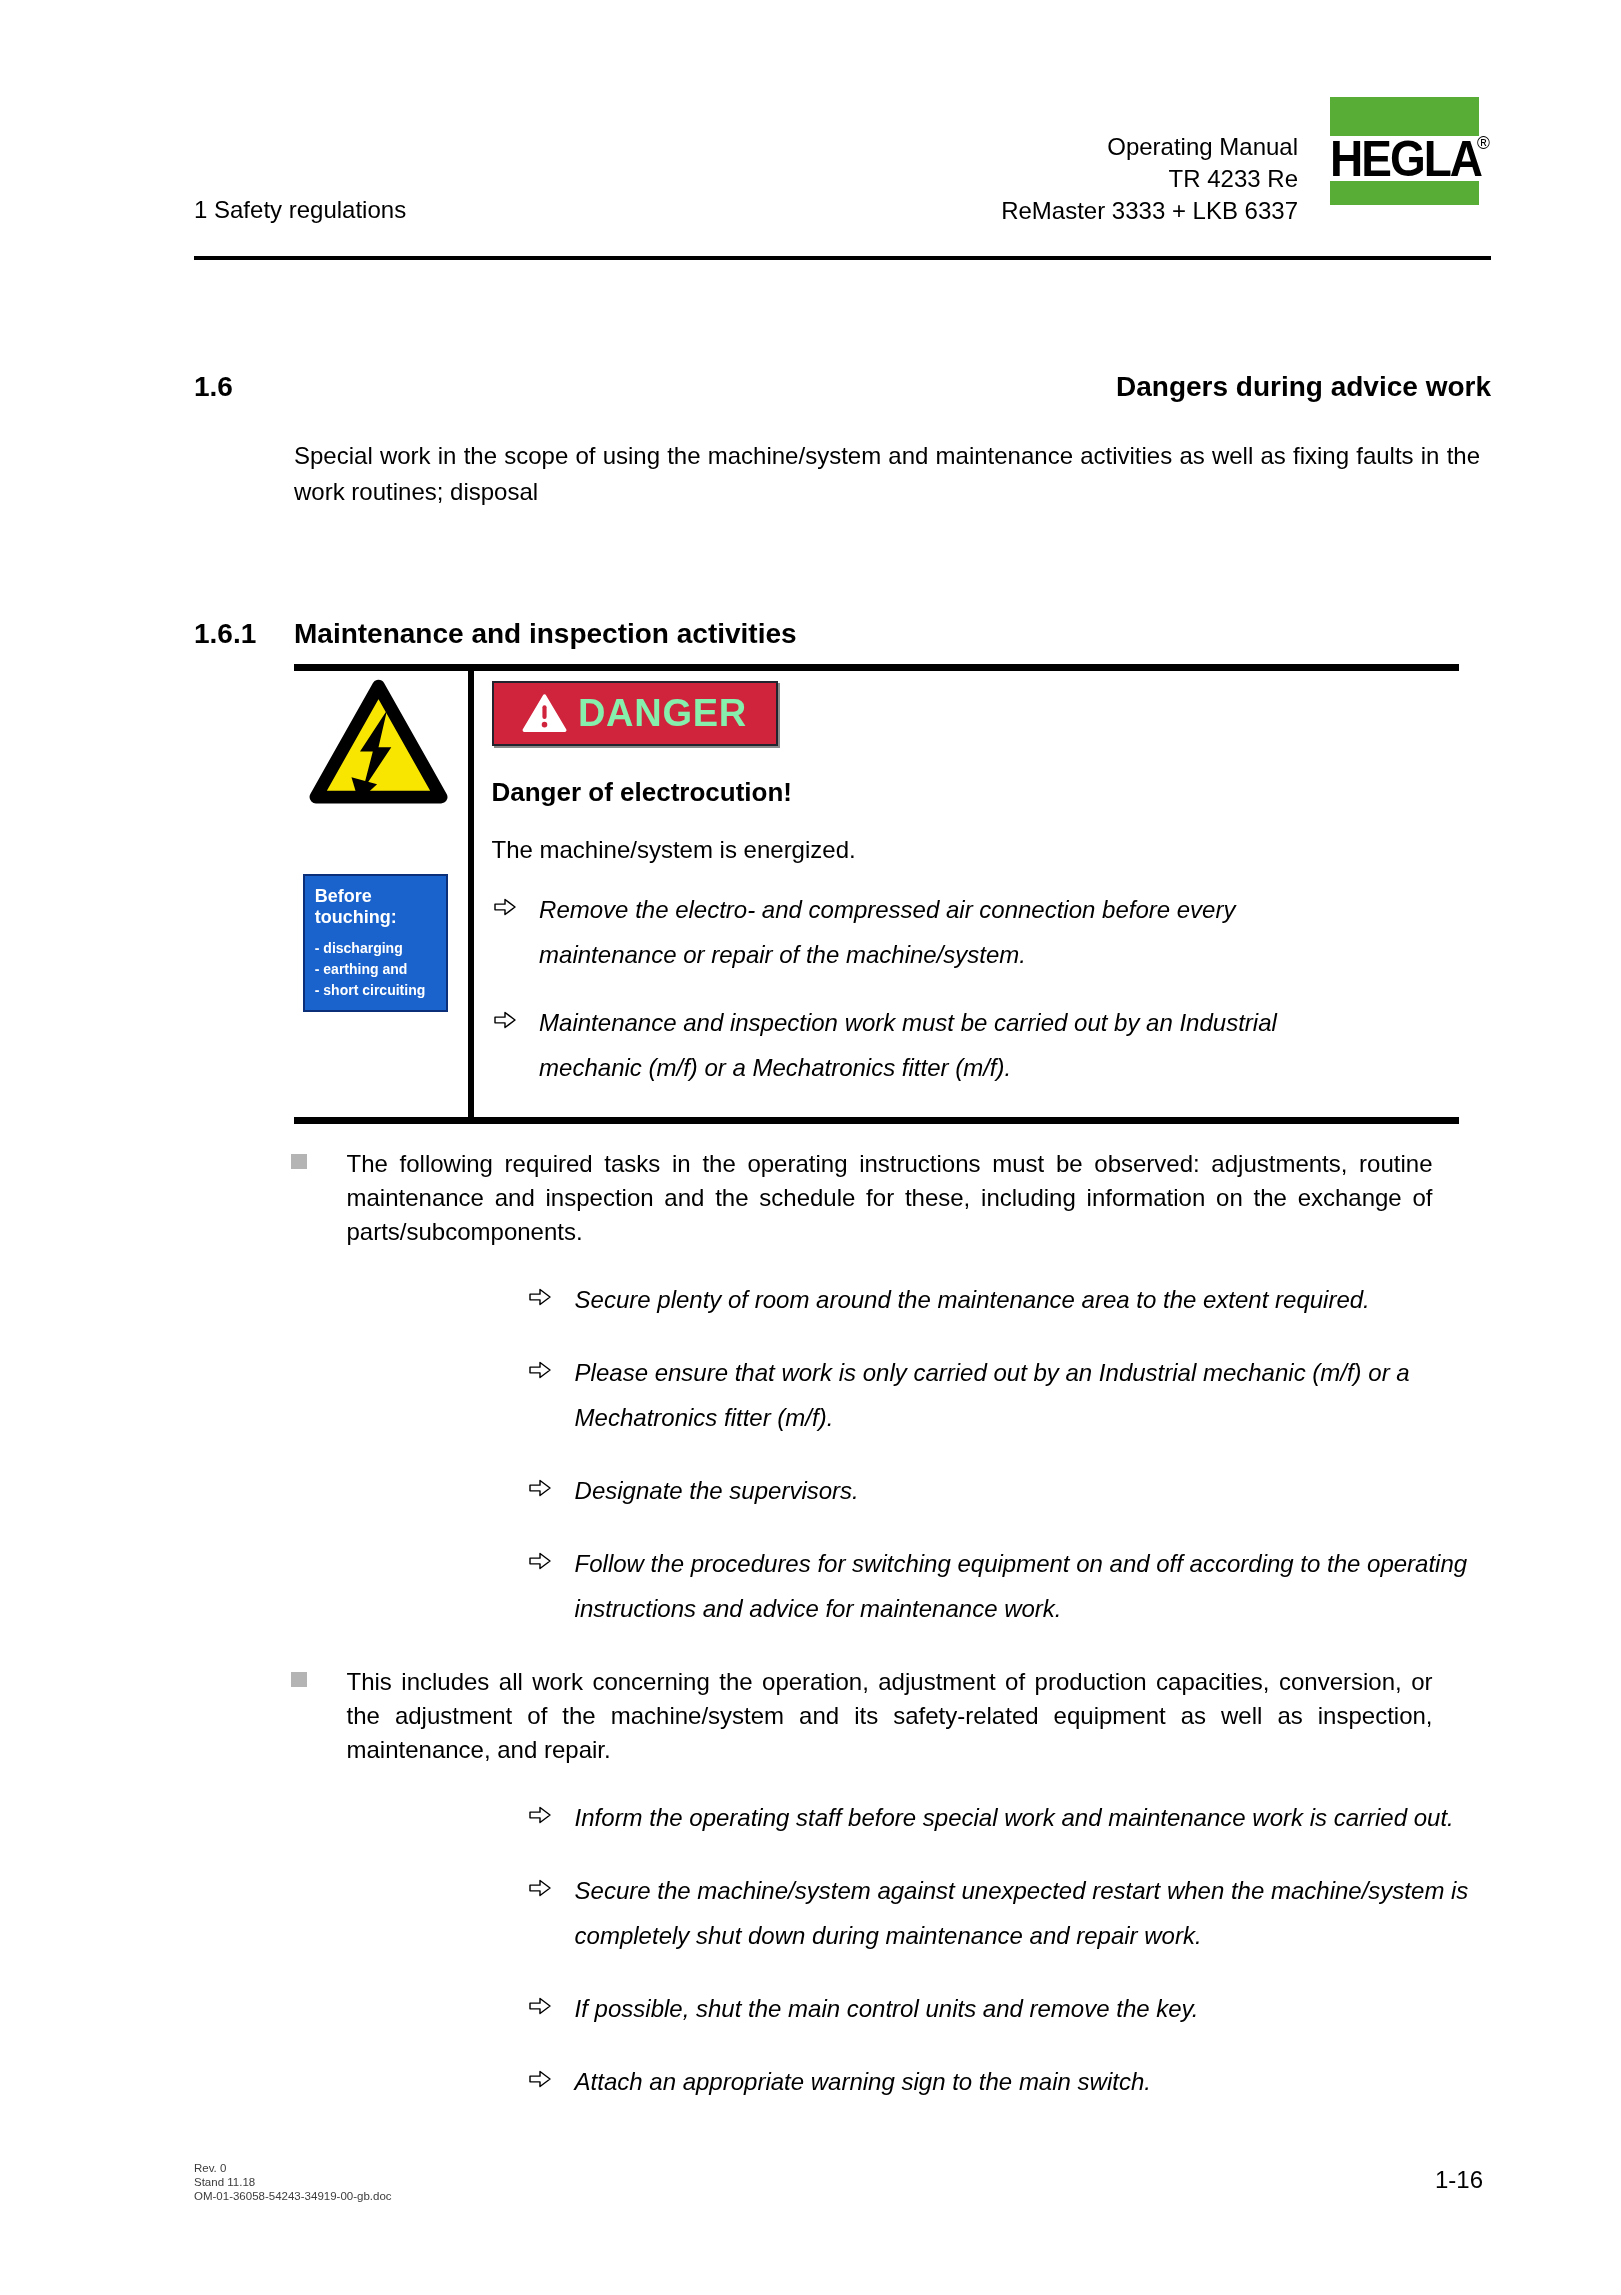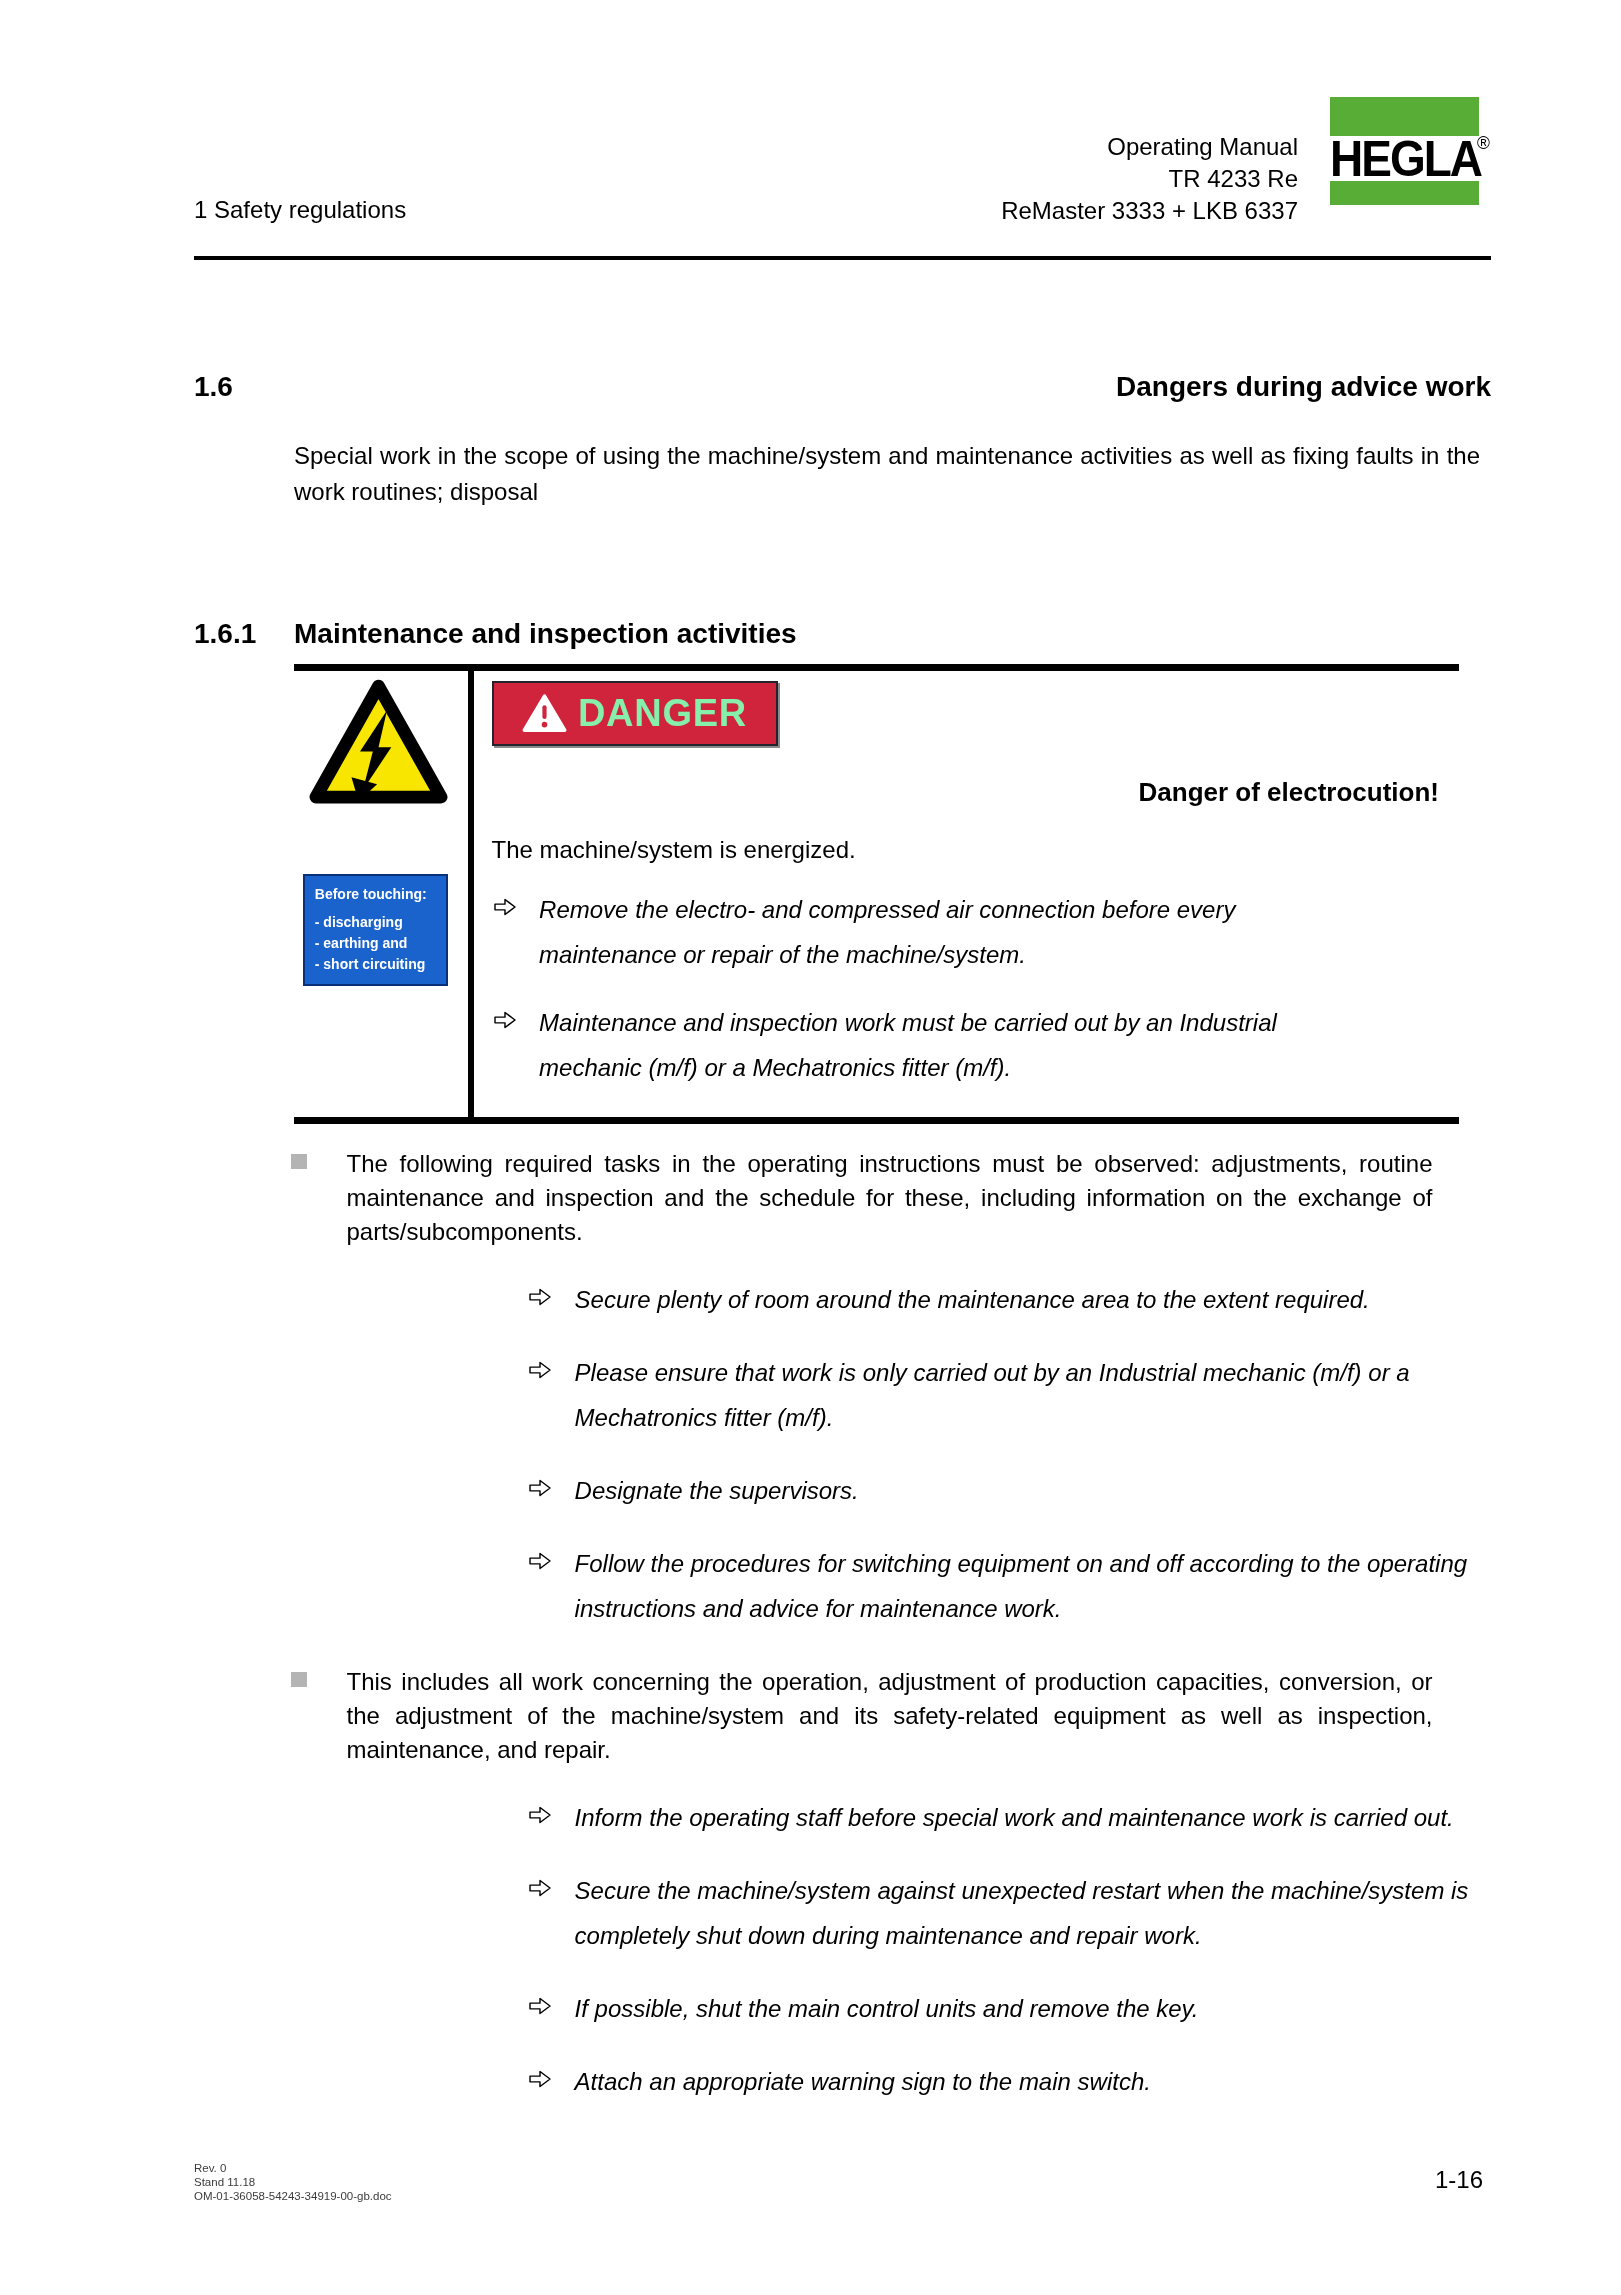"Danger of electrocution!" .d-head { text-align: right -> none }
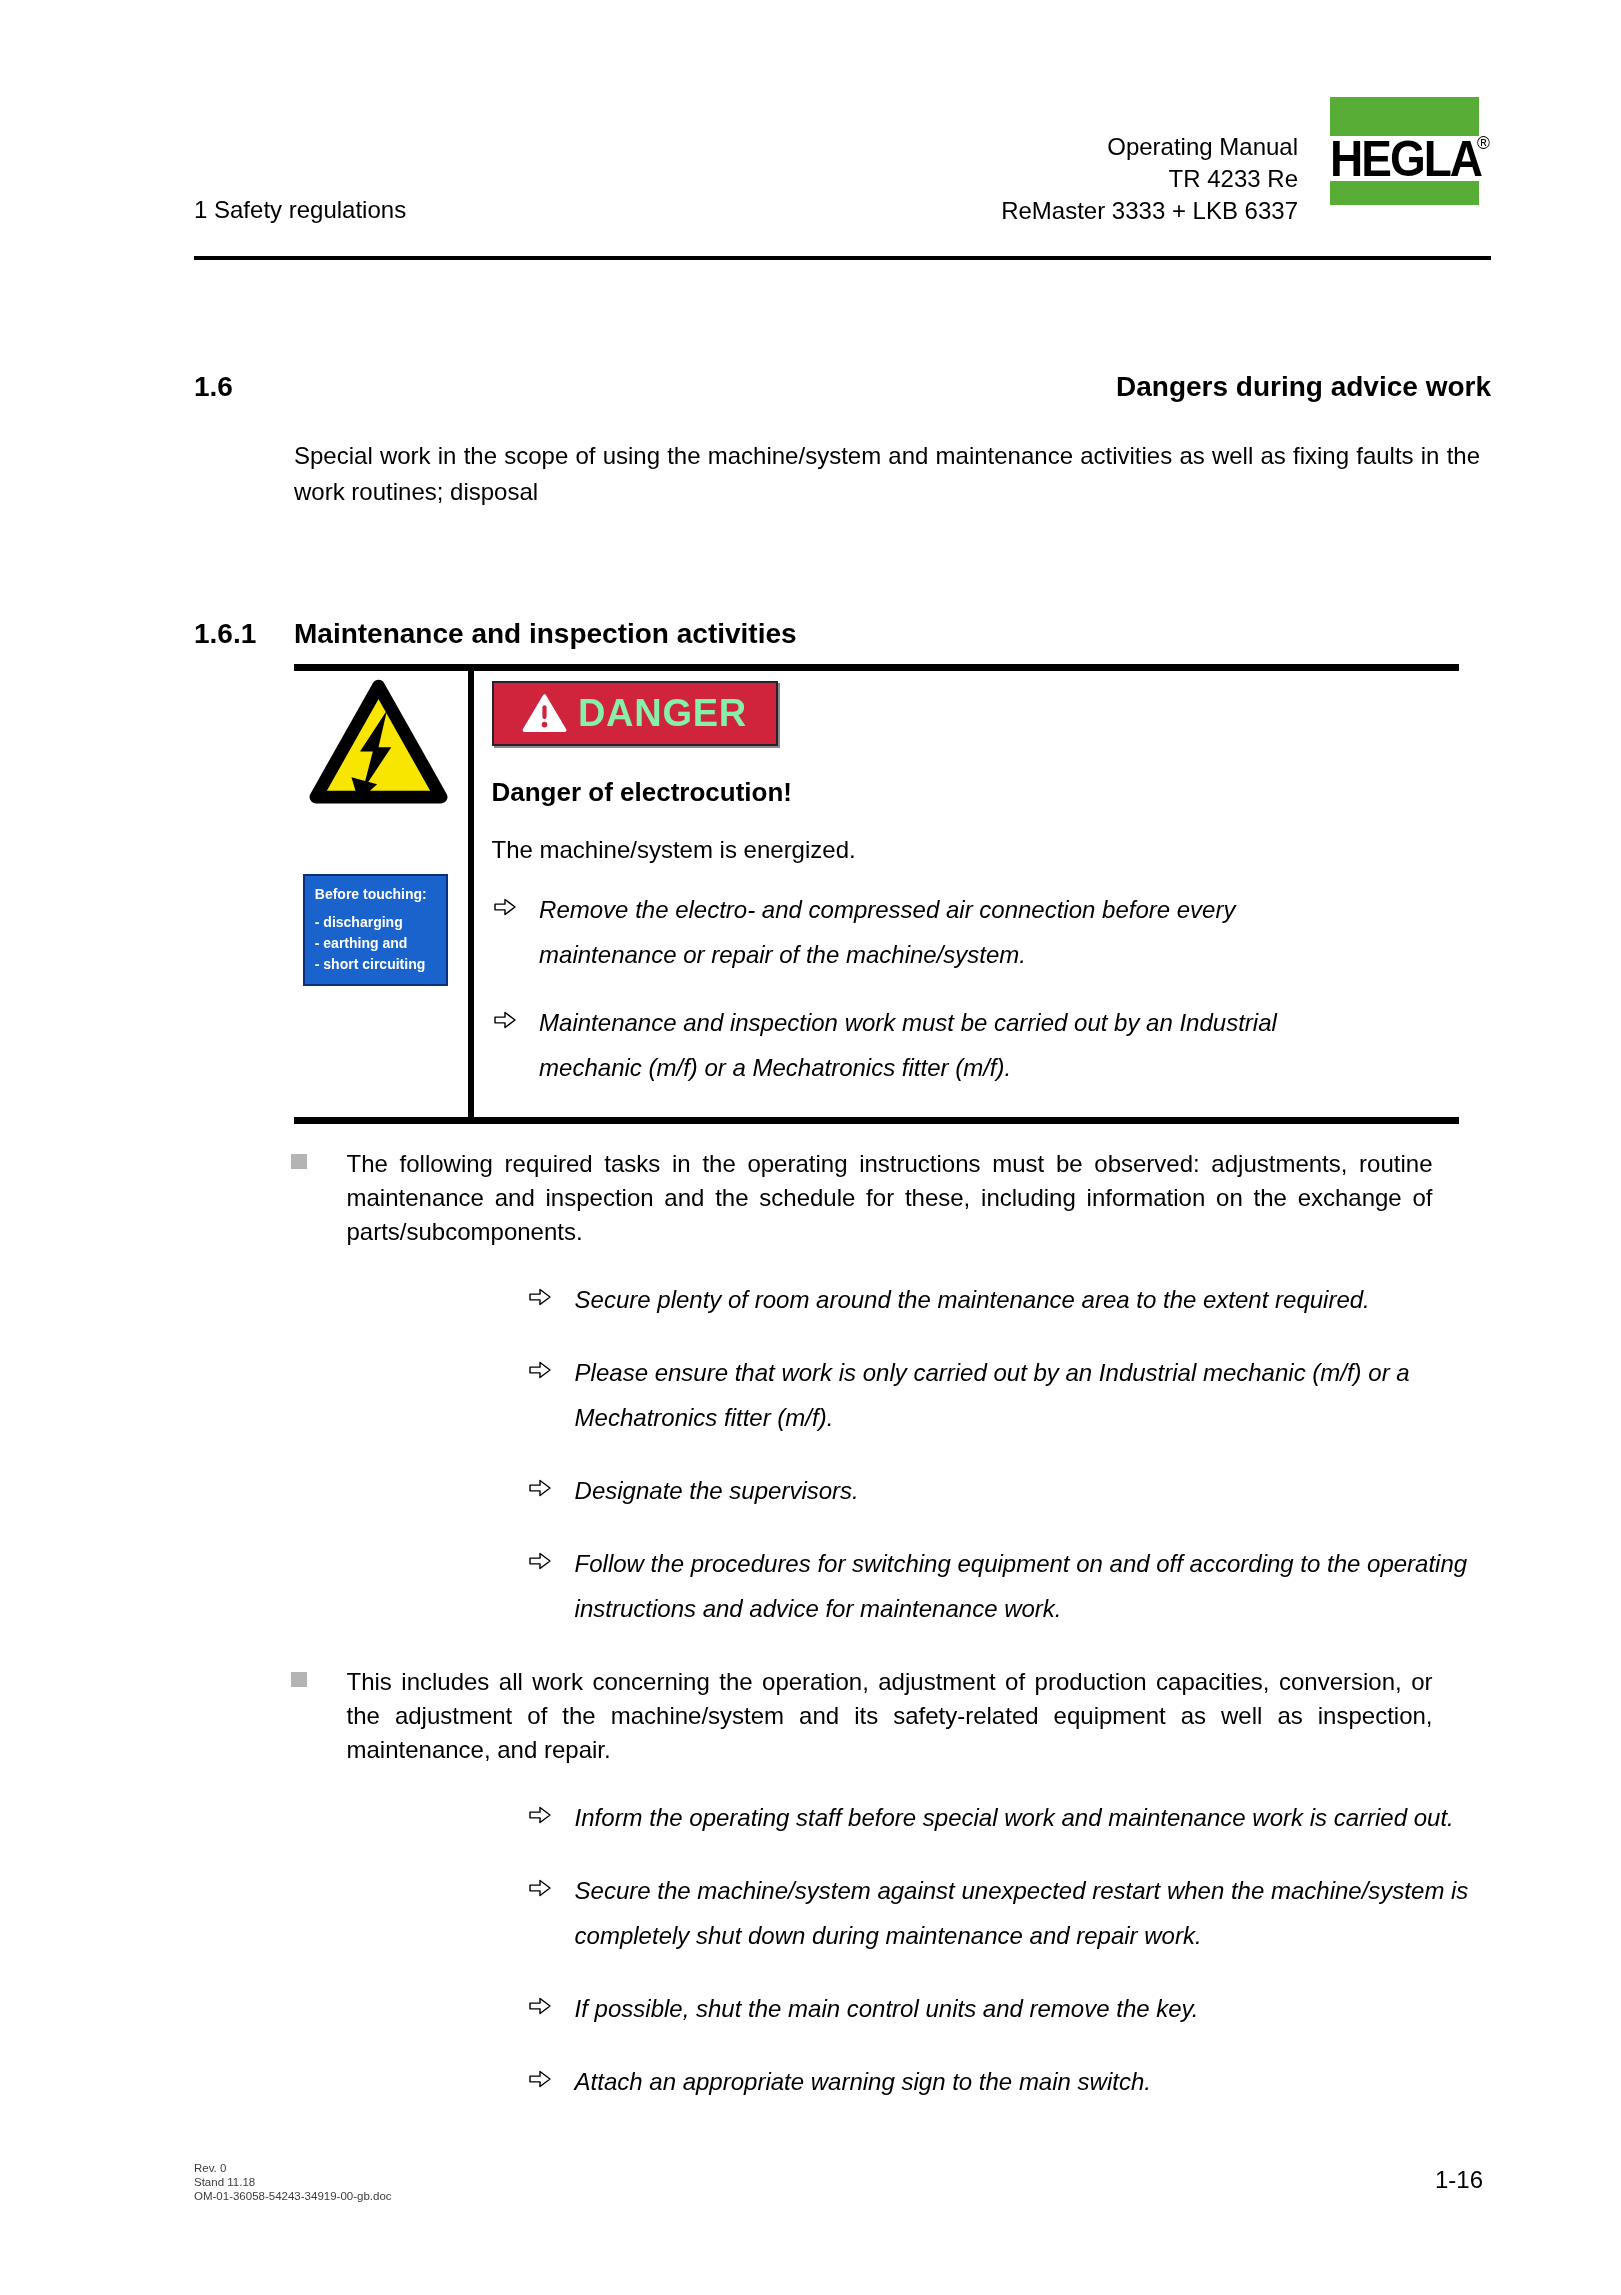"Before touching:" .bluesign-title { font-size: 14px -> 18px }
